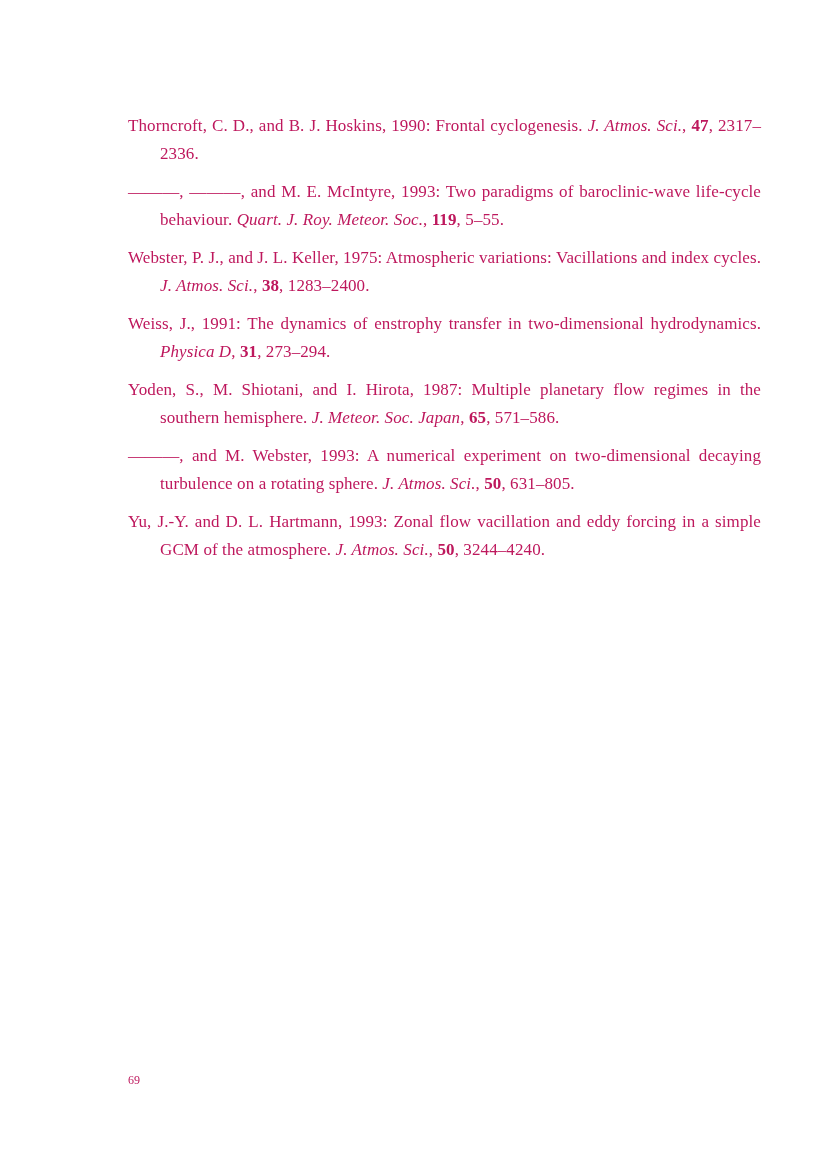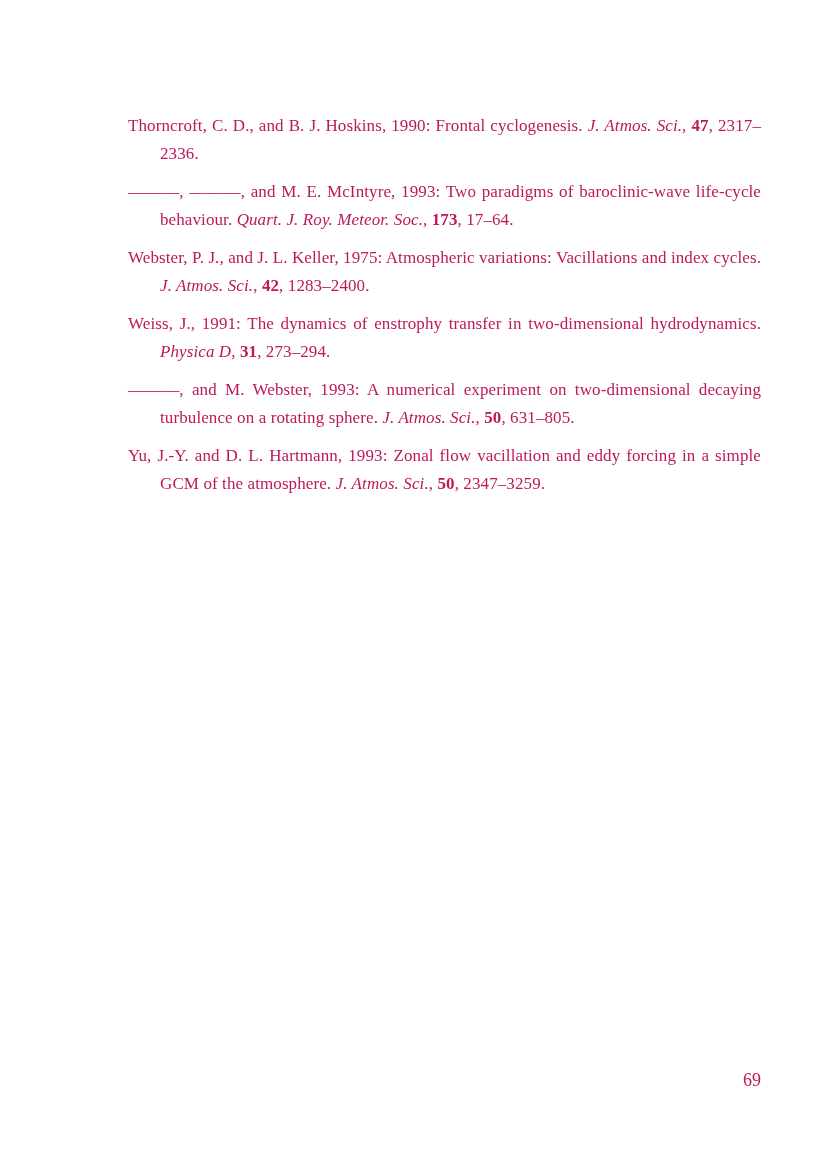"173" b { text: 173 -> 119 }
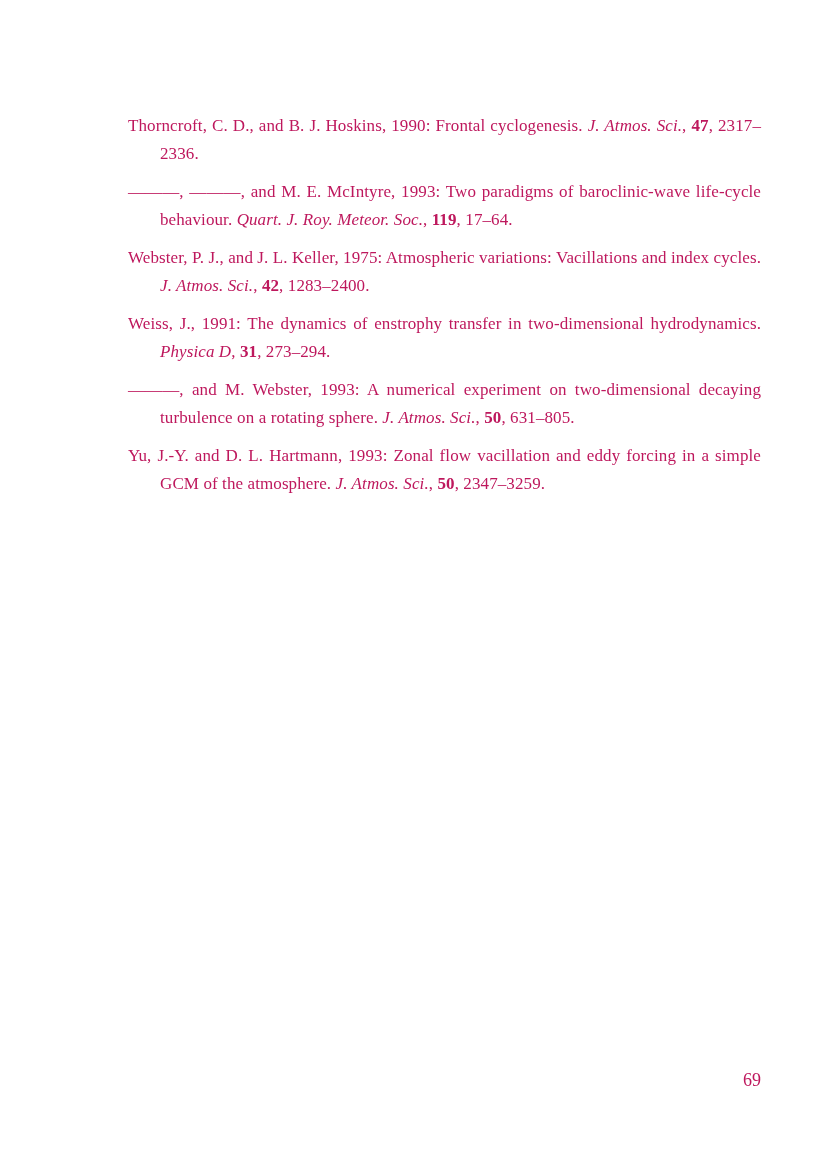", 17–64." span { text: 17–64 -> 5–55 }
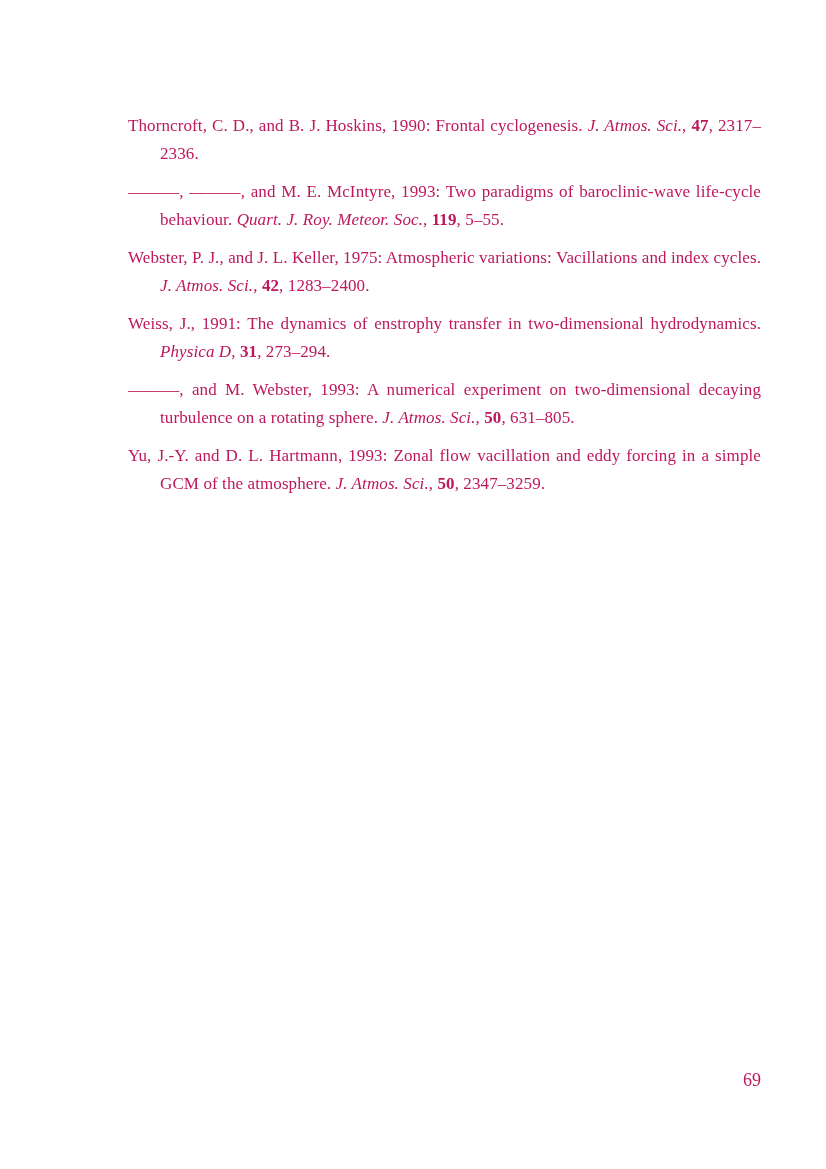"42" b { text: 42 -> 38 }
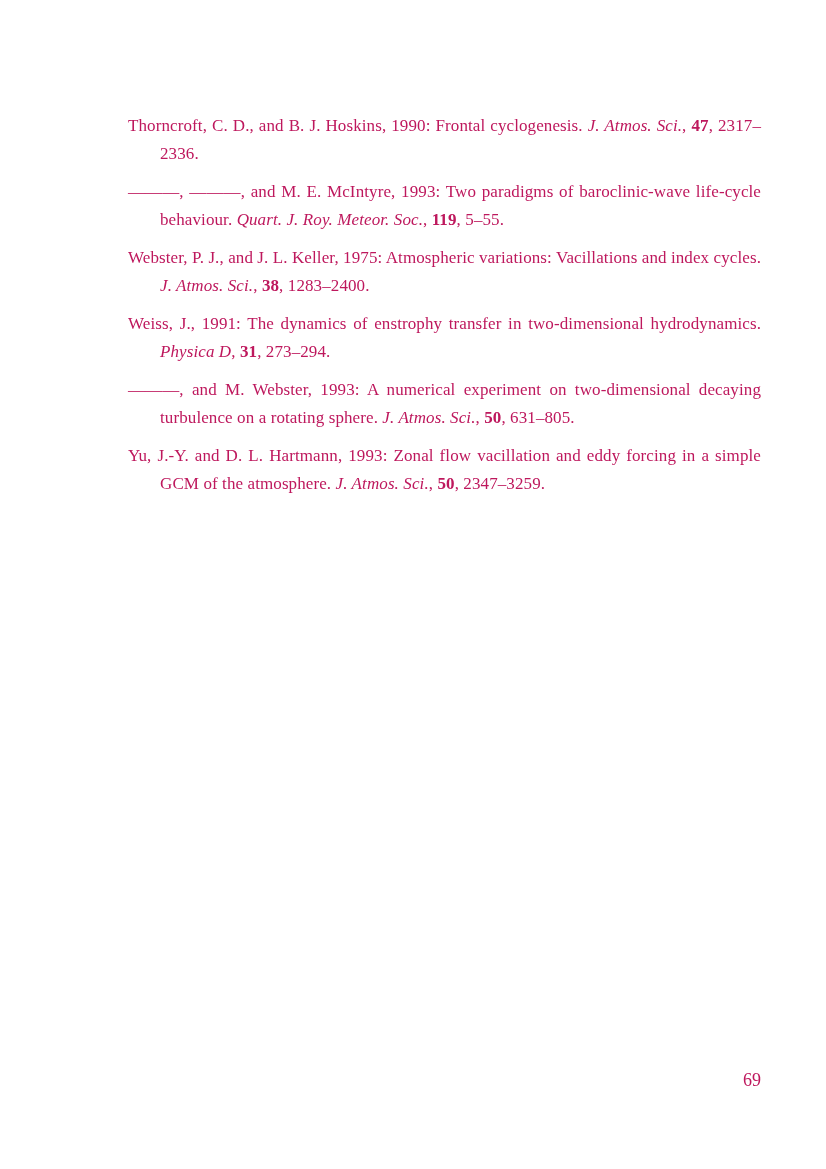"Yoden, S., M. Shiotani, and" p.ref { html: none -> <p><span>Yoden, S., M. Shiotani, and I. Hirota, 1987: Multiple planetary flow regimes in the southern hemisphere. </span><i>J. Meteor. Soc. Japan</i><span>, </span><b>65</b><span>, 571–586.</span></p> }
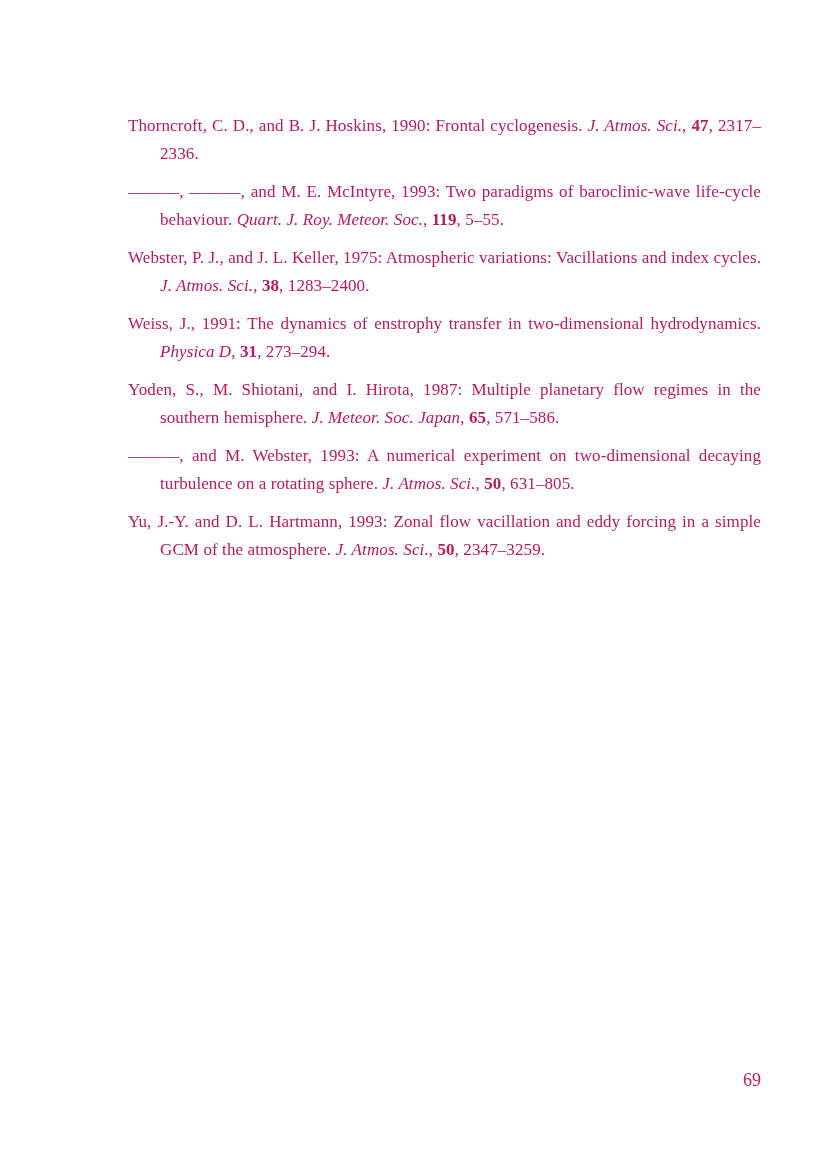", 2347–3259." span { text: 2347–3259 -> 3244–4240 }
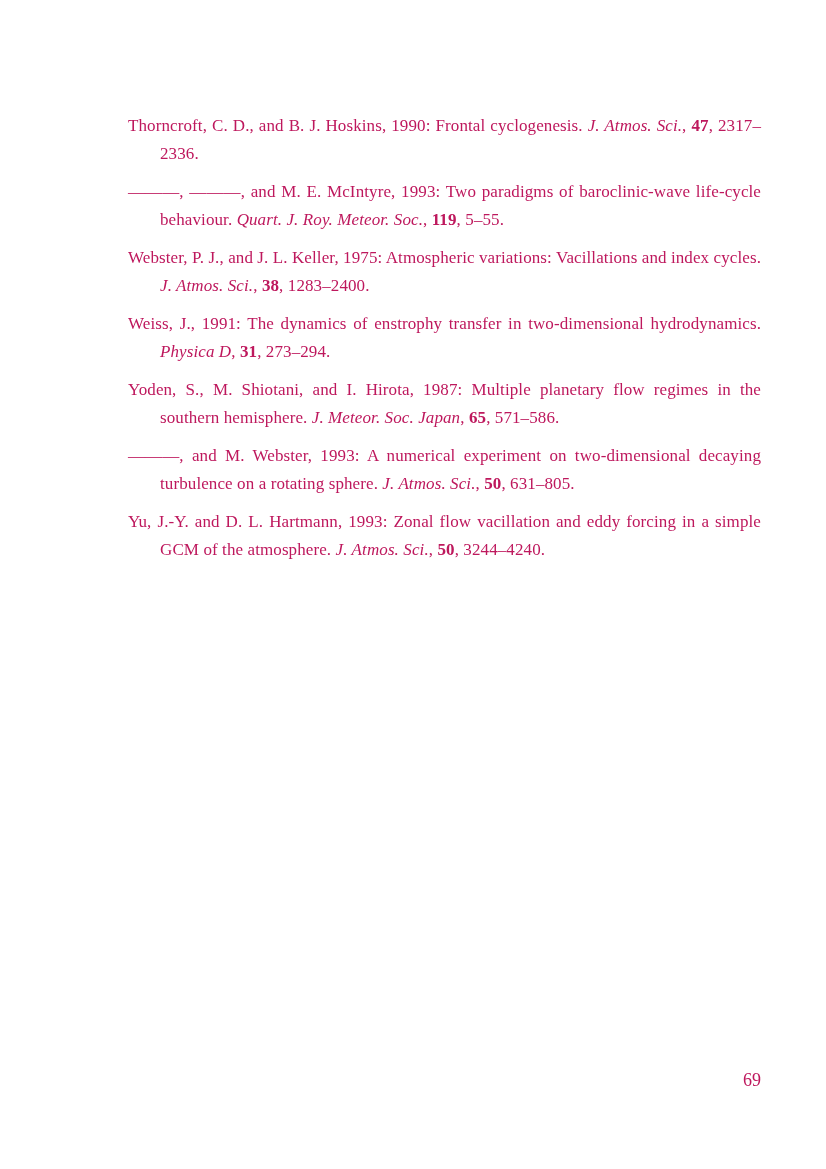"69" .page-number { font-size: 18px -> 12px; text-align: right -> left }
